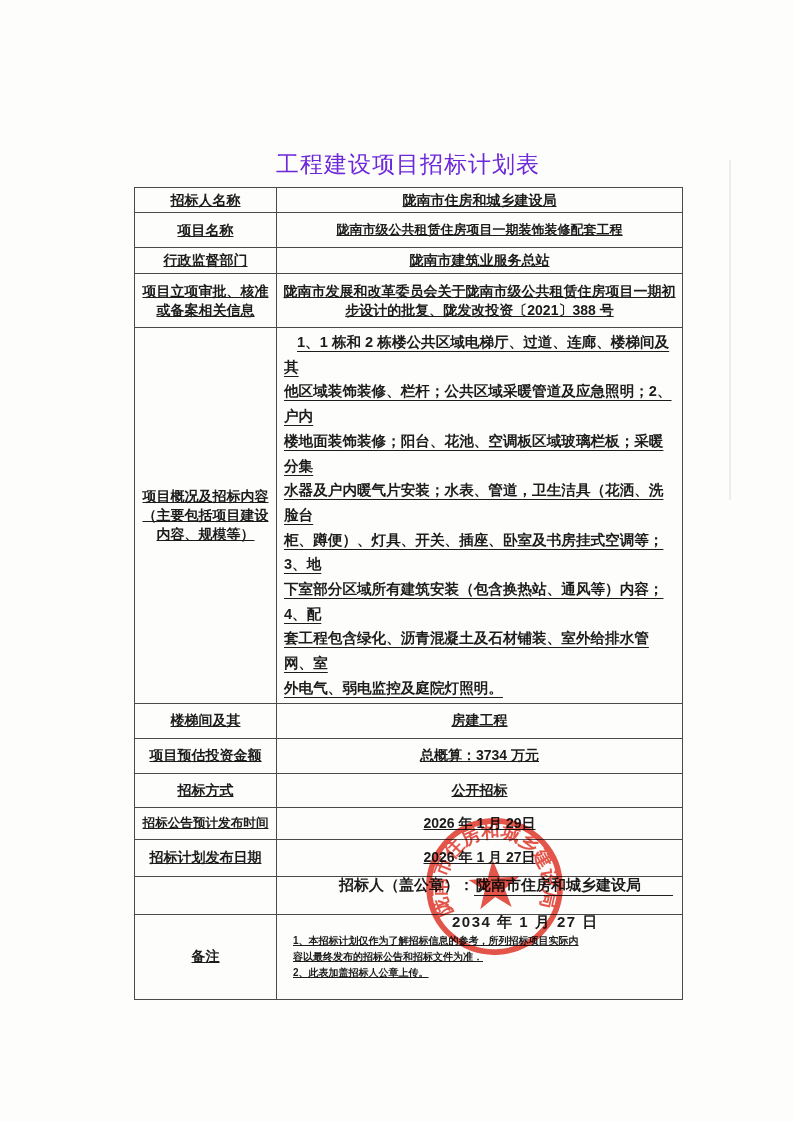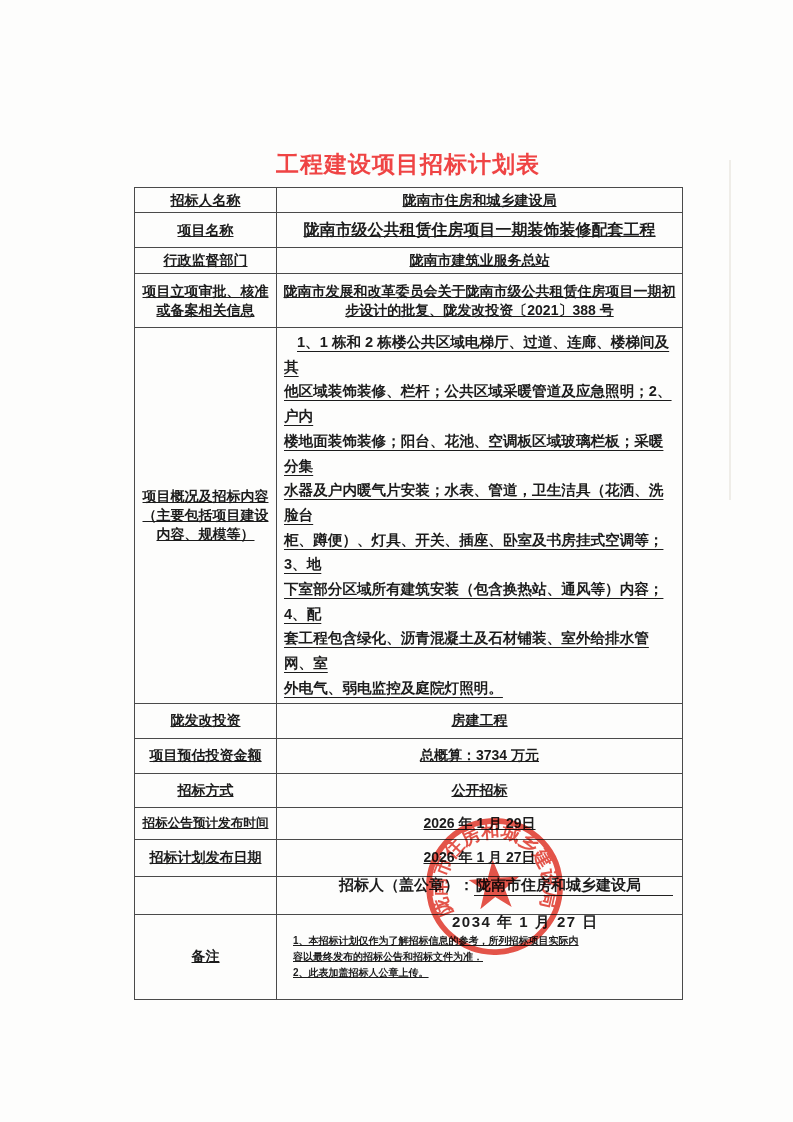"工程建设项目招标计划表" .doc-title { color: #ef4444 -> #6d28d9; font-weight: 700 -> 400 }
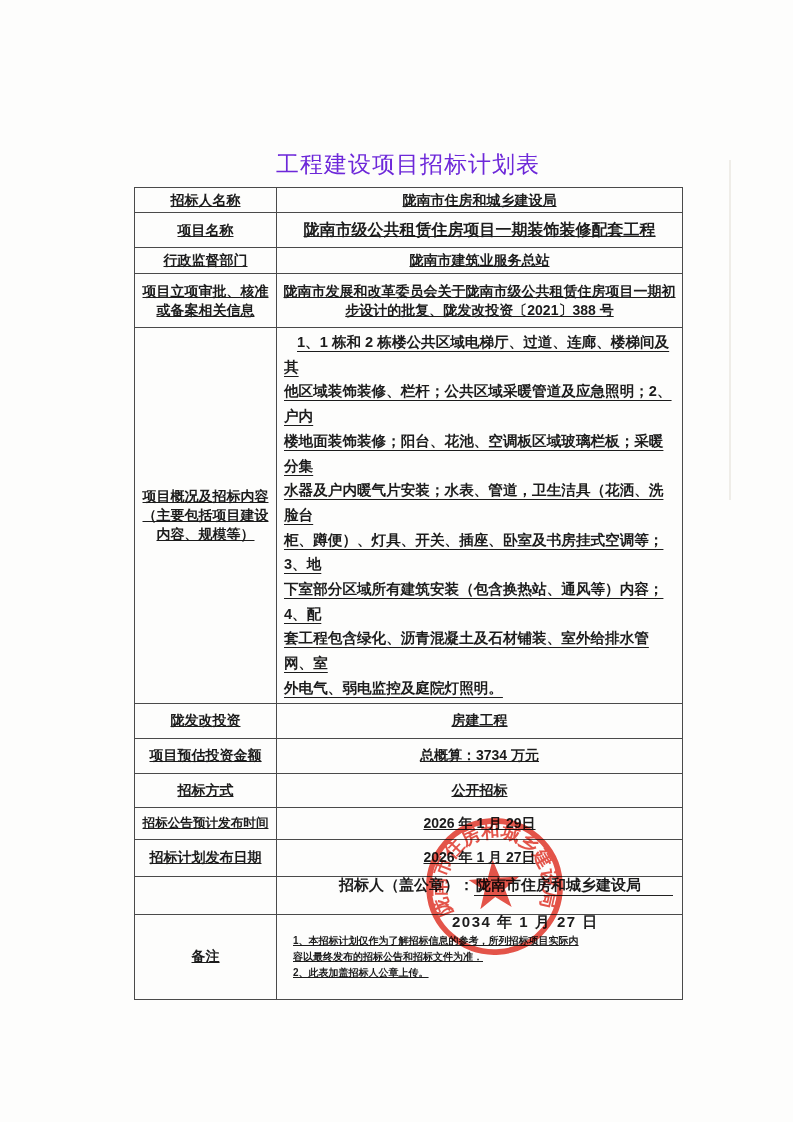"陇南市级公共租赁住房项目一期装饰装修配套工程" td.val.bold { font-size: 16px -> 13px }
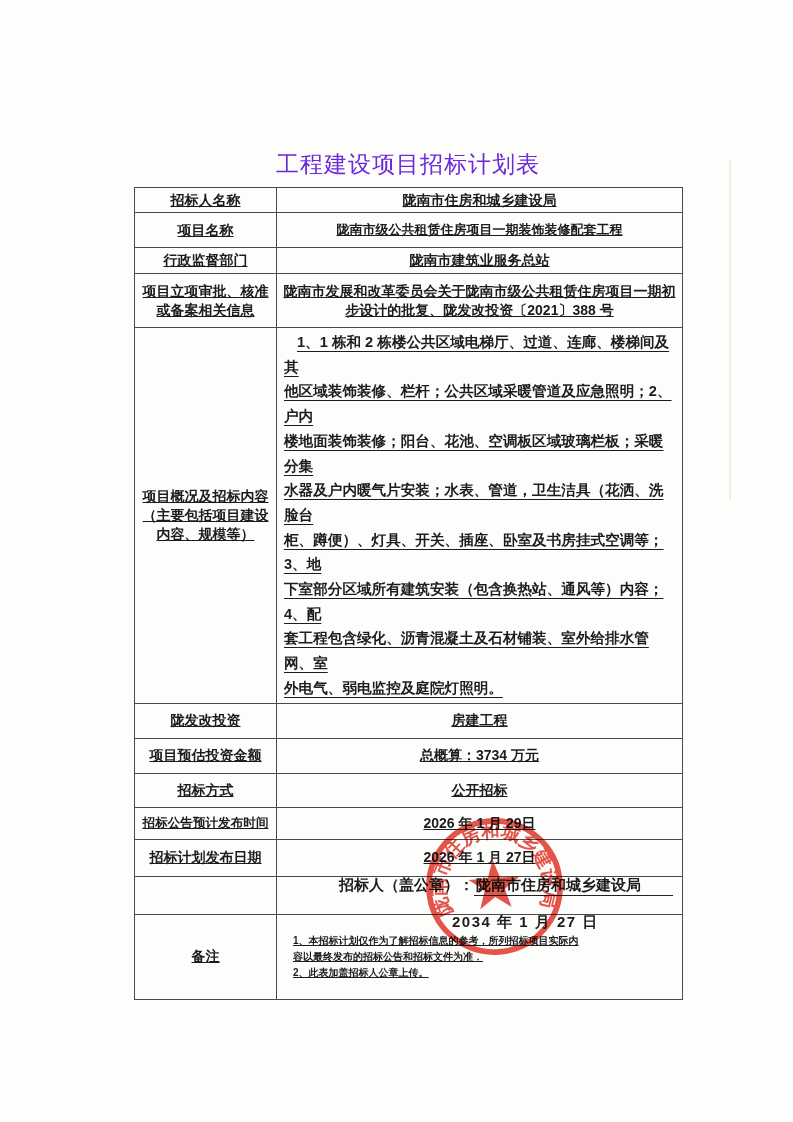"陇发改投资" td.lbl { text: 陇发改投资 -> 楼梯间及其 }
